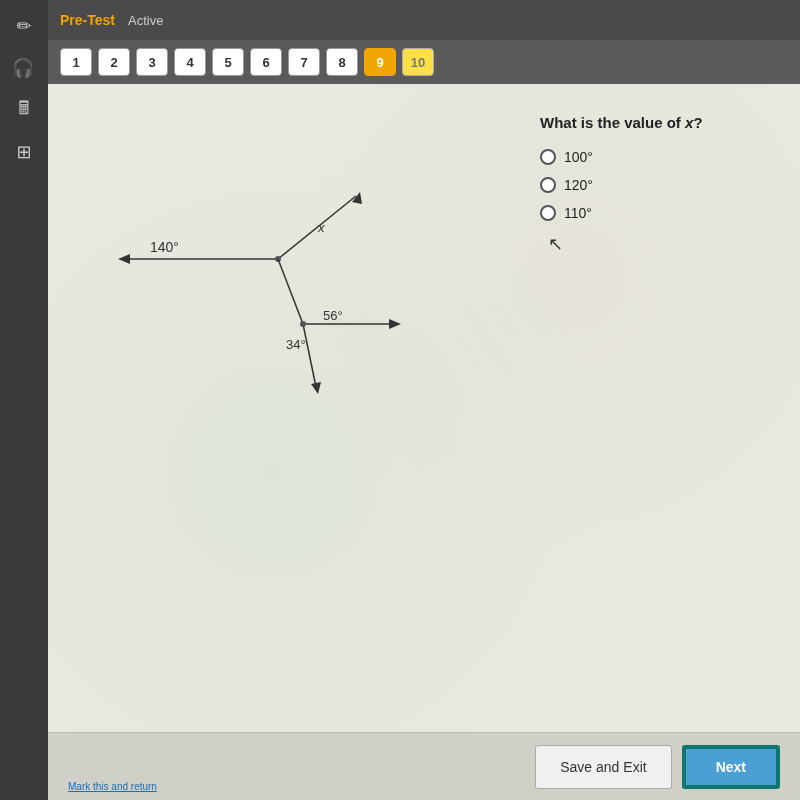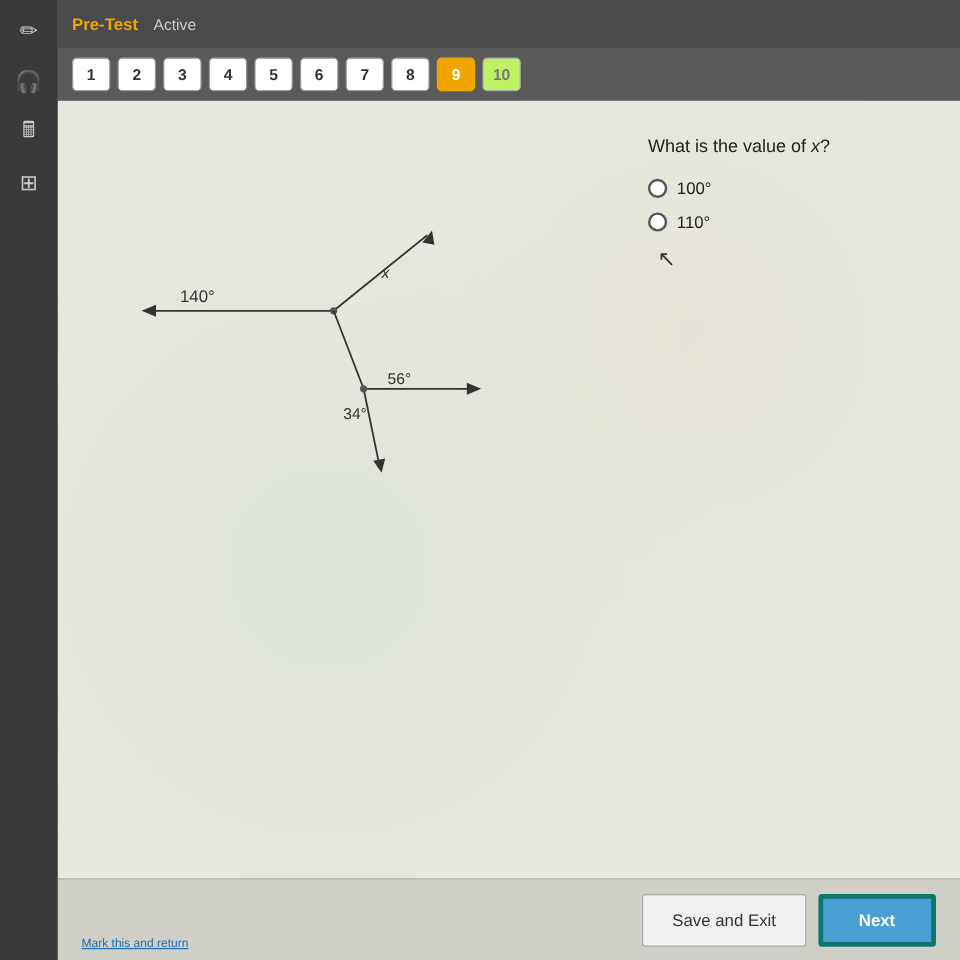"10" .tab-btn.dimmed { background: #bef264 -> #fde047 }
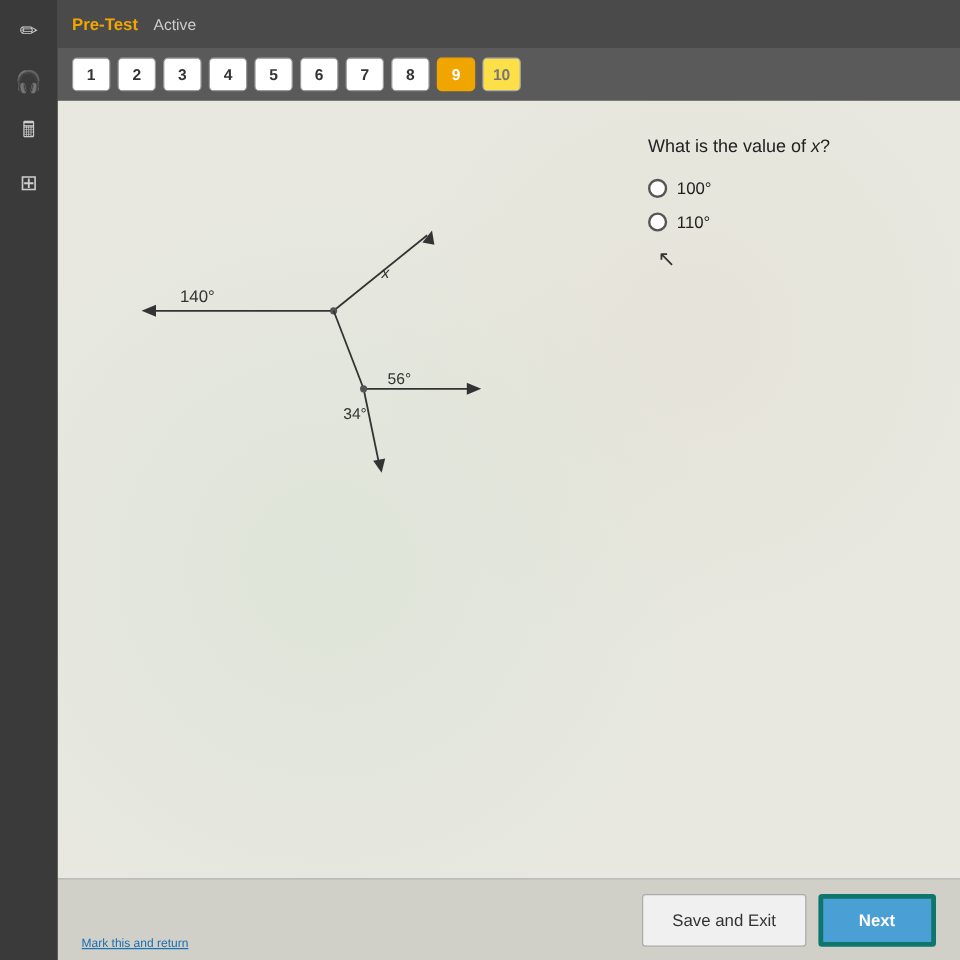"What is the value of" .question-text { font-weight: none -> bold }
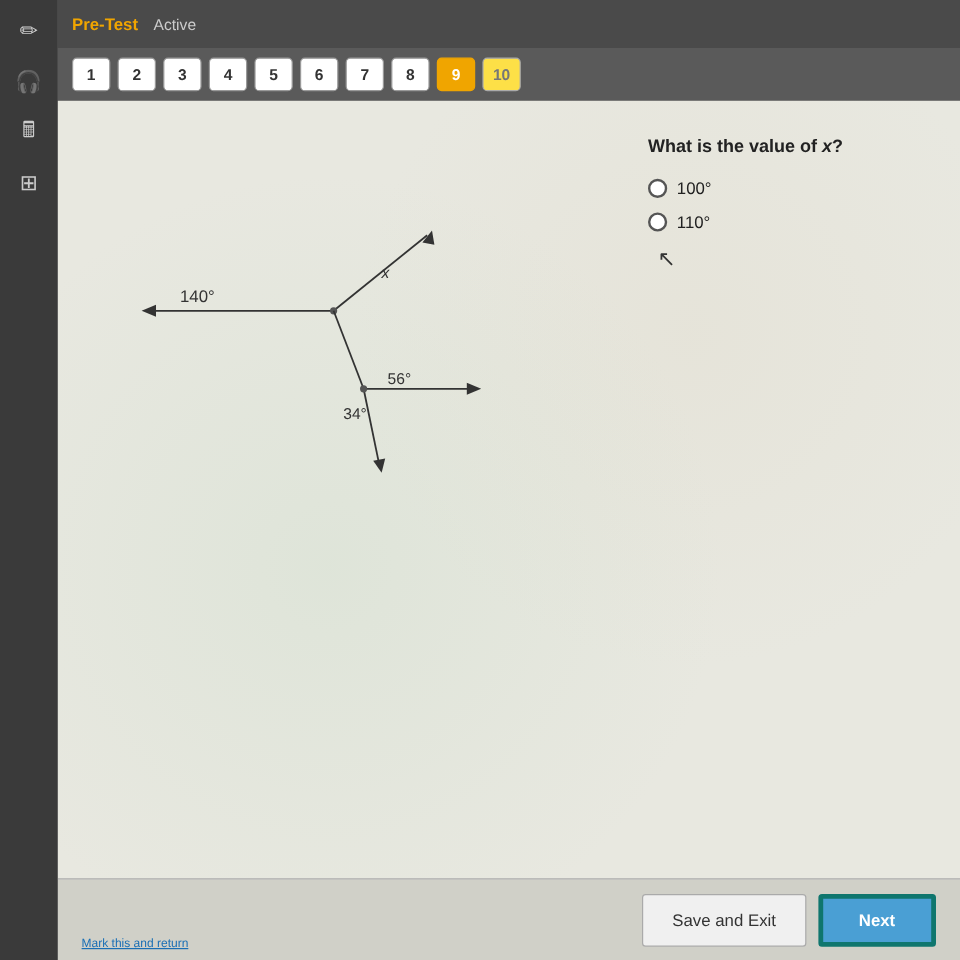"120°" label.radio-option { html: none -> <label> <div></div> <span>120°</span> </label> }
